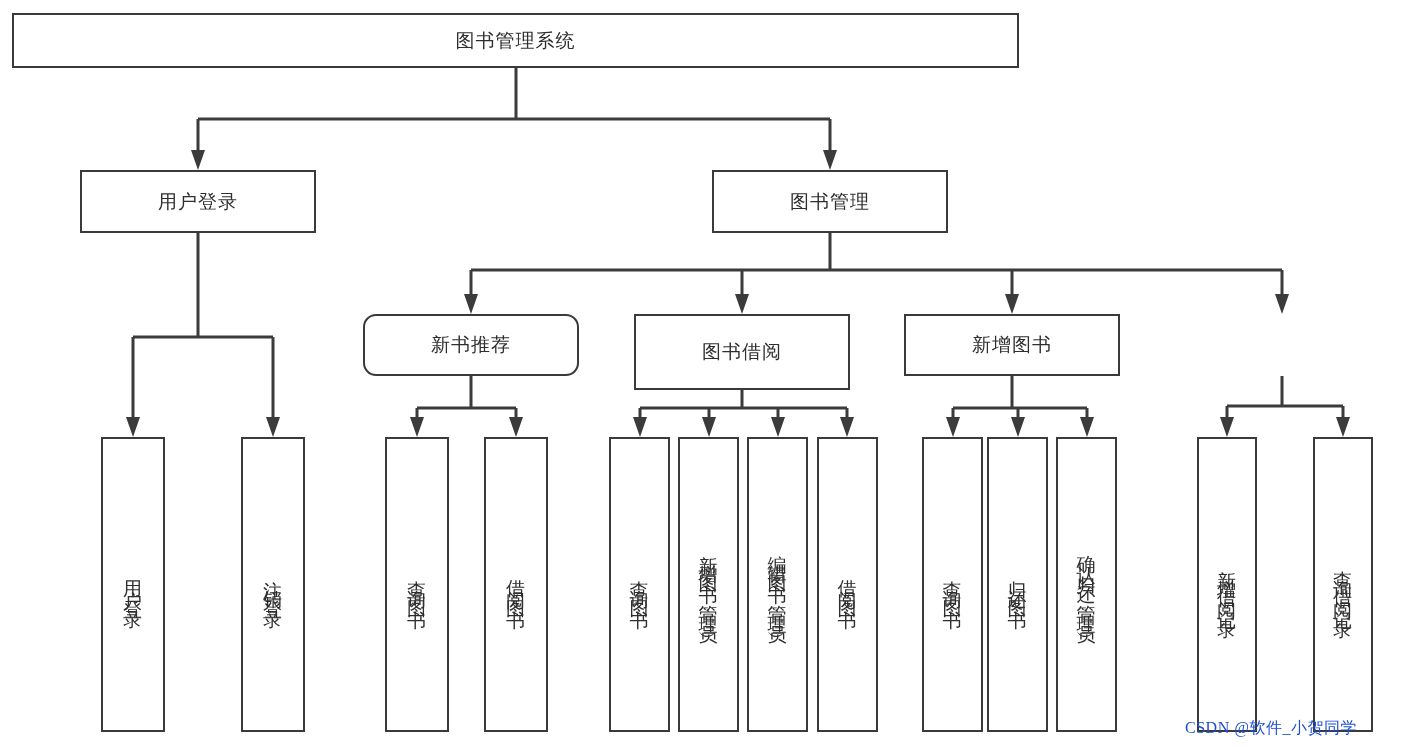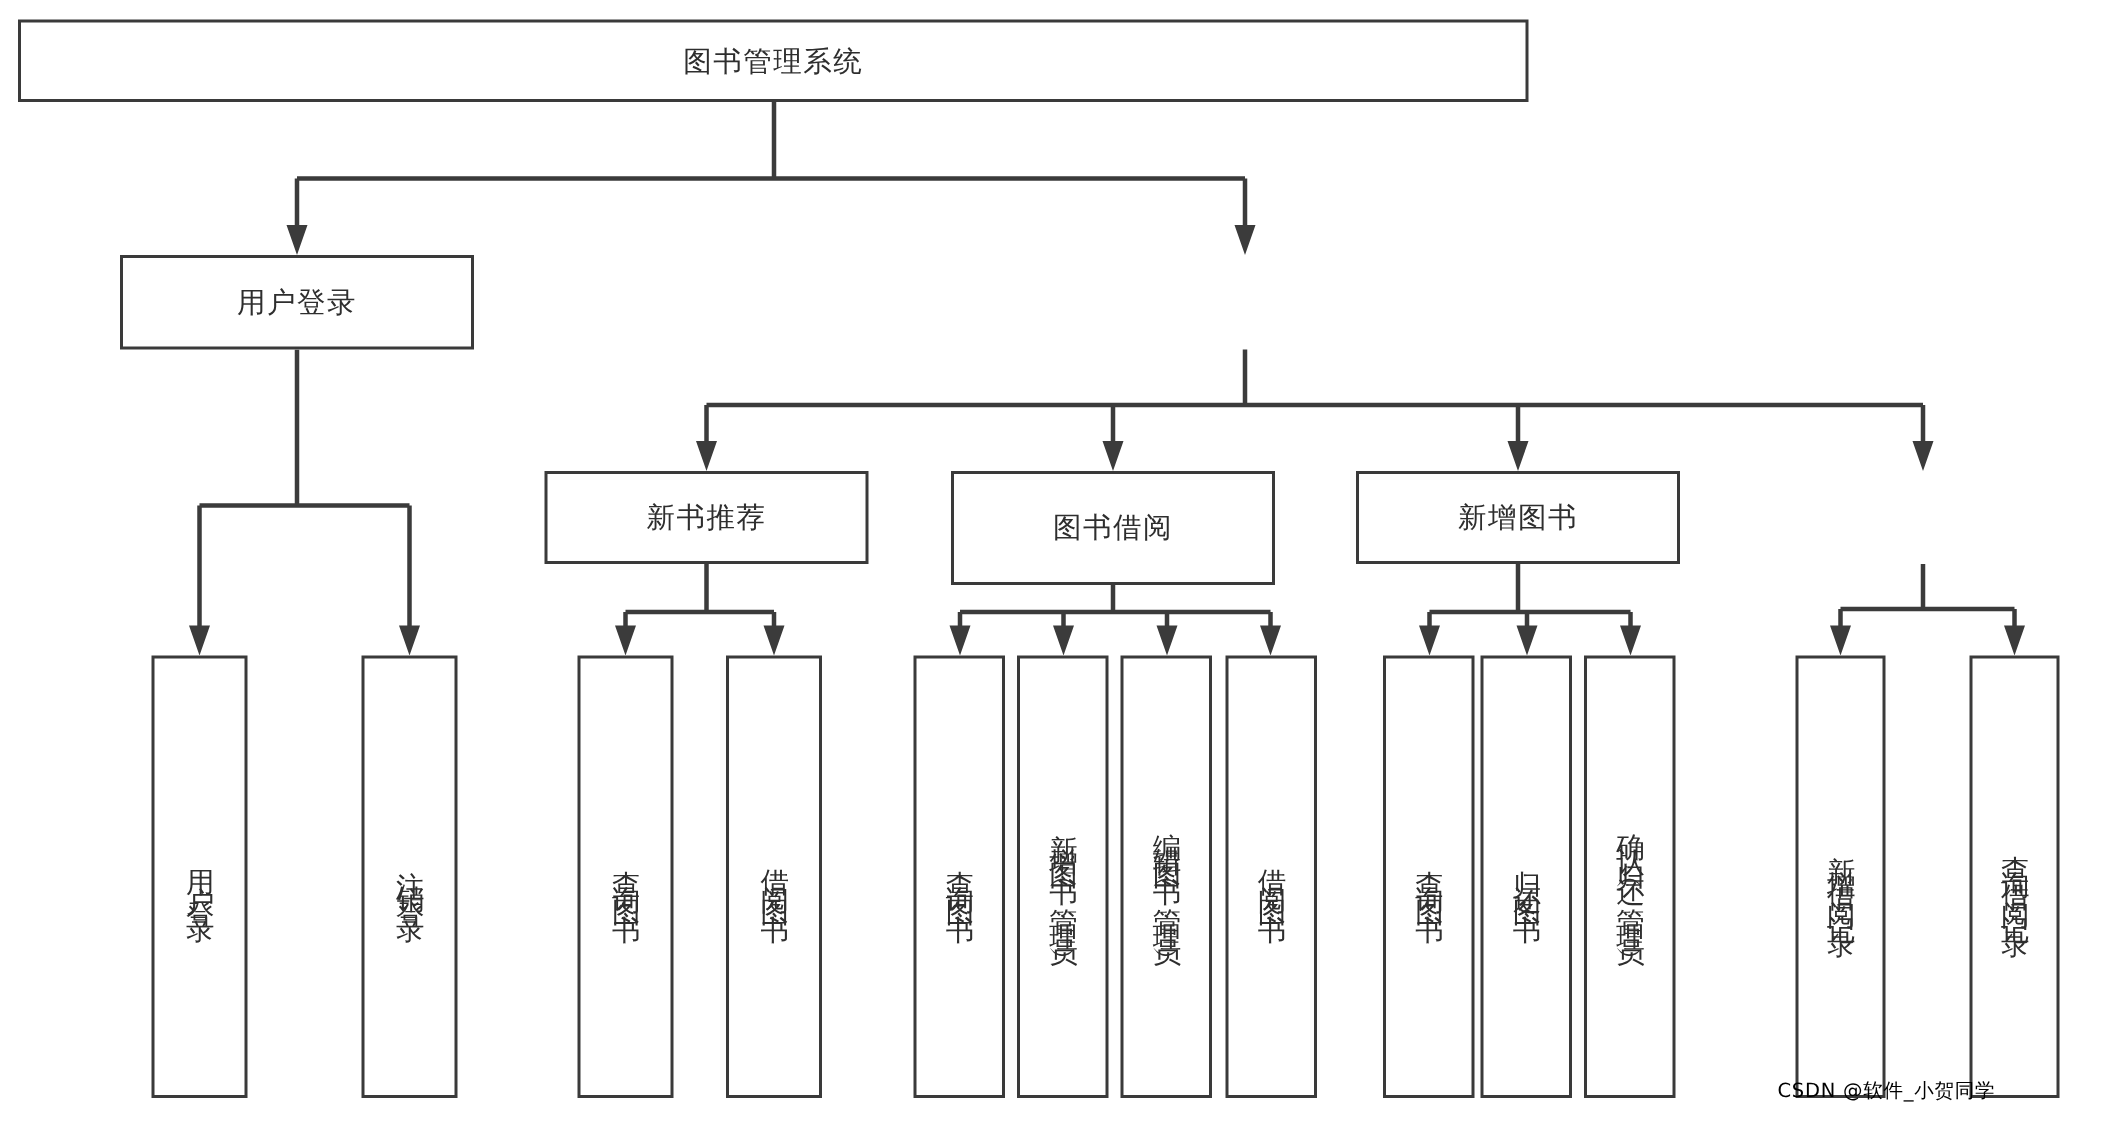"图书管理" div.node { html: none -> <div>图书管理</div> }
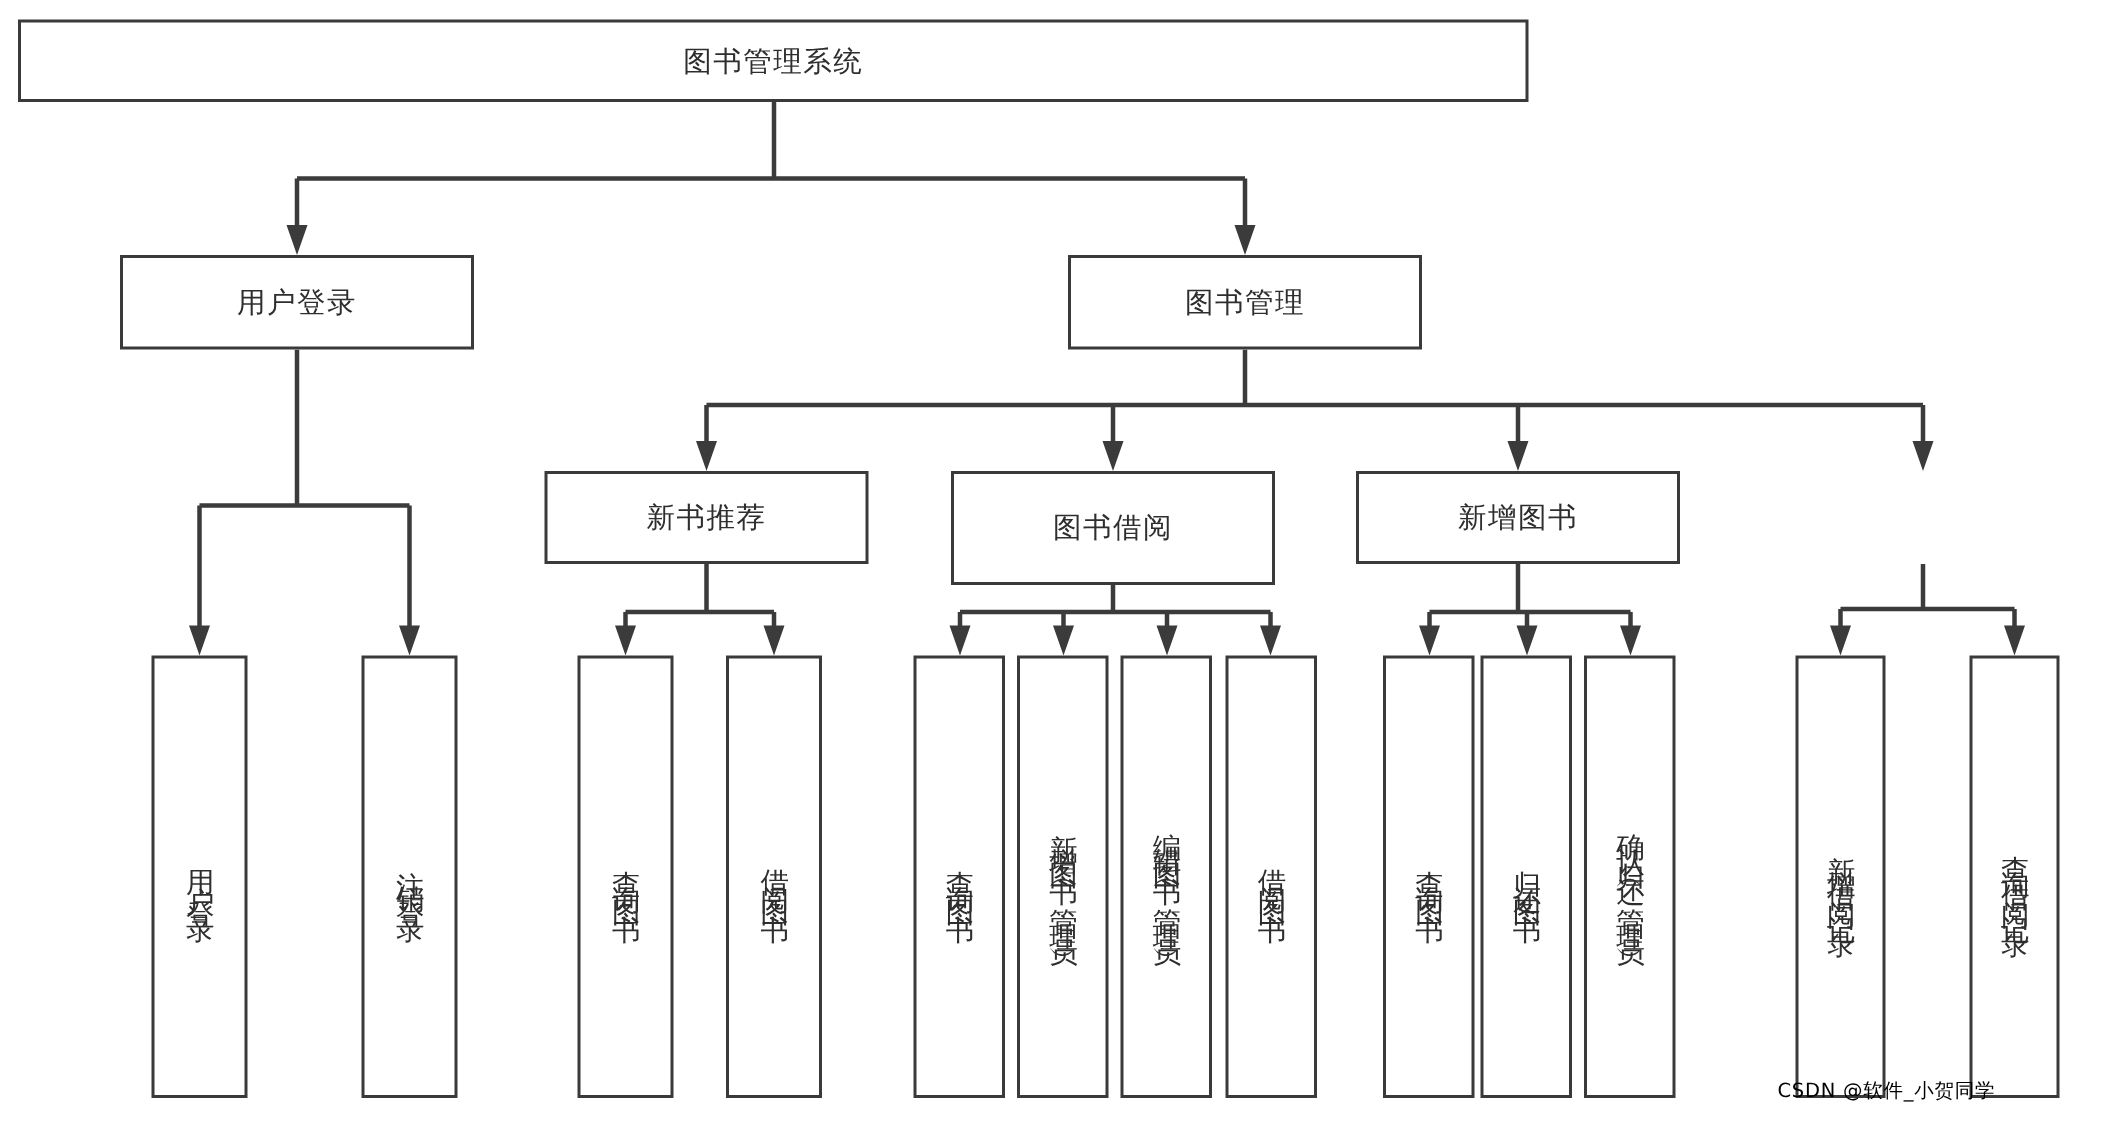"新书推荐" div.node { border-radius: none -> 13px }
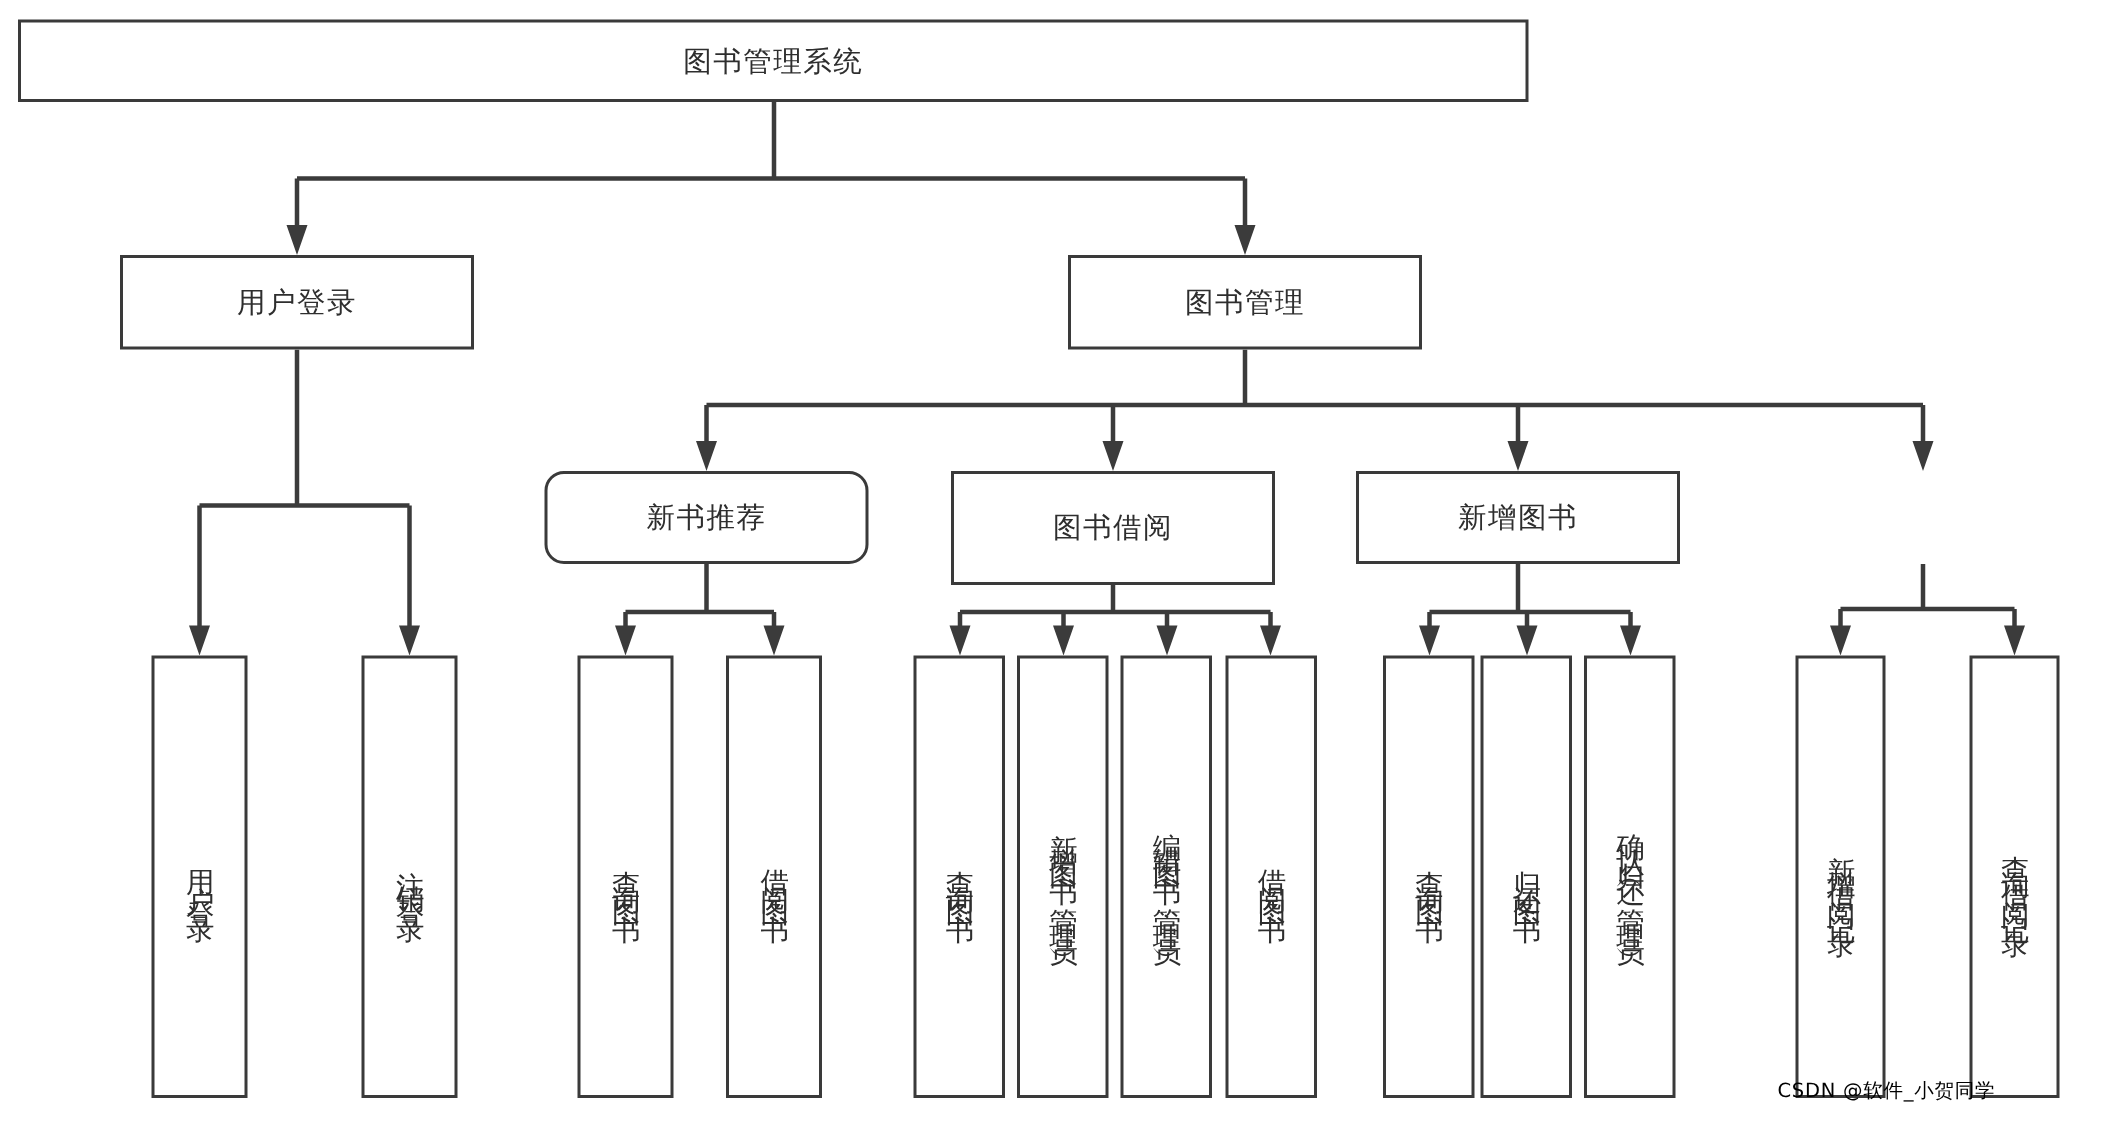"CSDN @软件_小贺同学" .watermark { color: #000000 -> #1d4ed8; font-family: none -> Liberation Serif, serif; font-size: 13px -> 16px }
